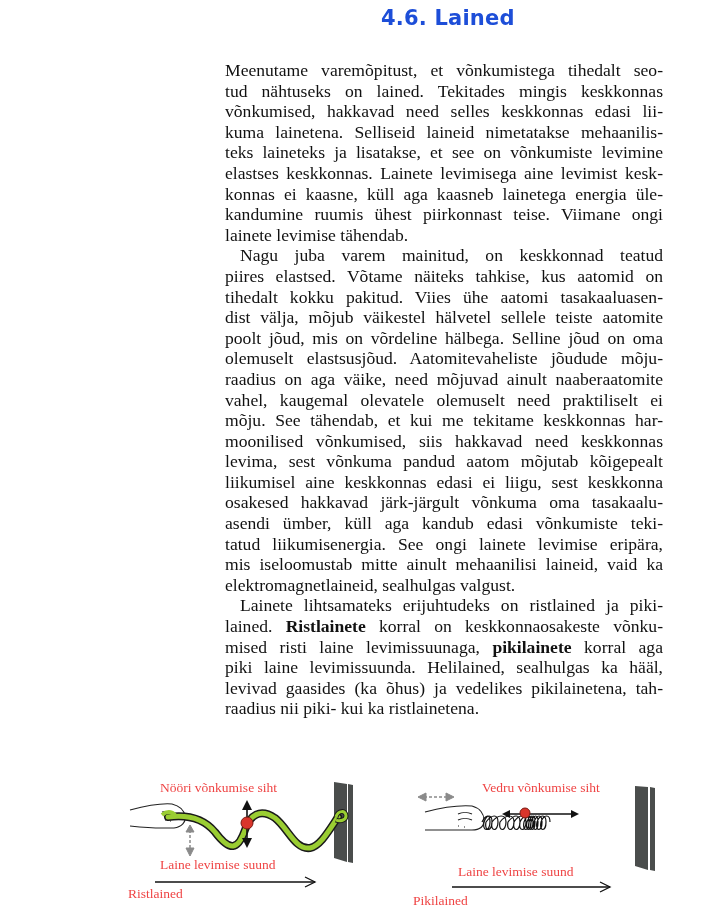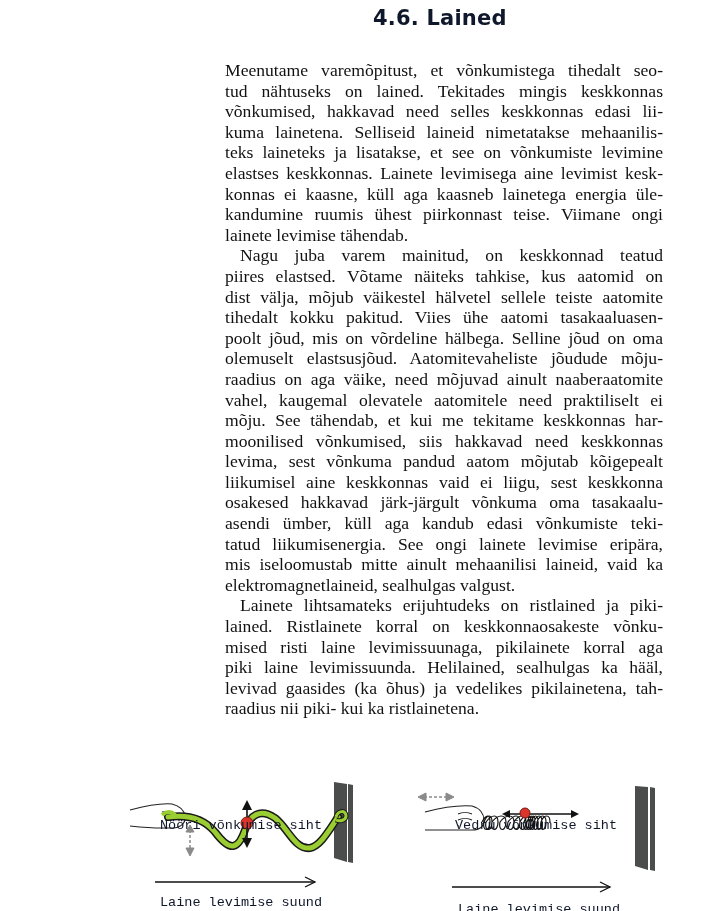"4.6. Lained" .page-title { color: #0f172a -> #1d4ed8; left: 373px -> 381px }
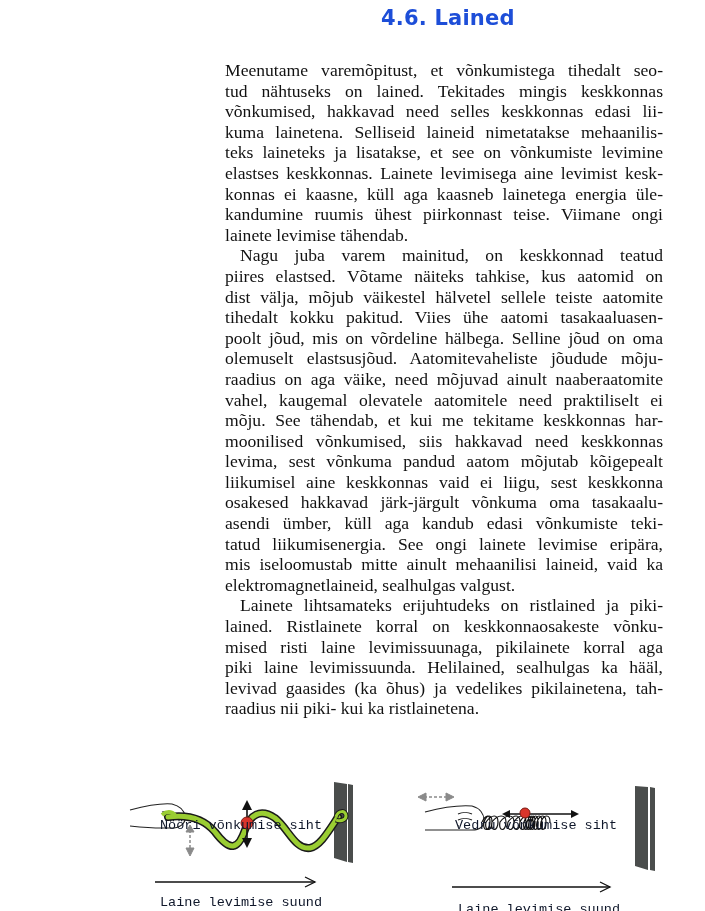"dist välja, mõjub väikestel hälvetel" span.line { order: before "tihedalt kokku pakitud. Viies ühe" -> after "tihedalt kokku pakitud. Viies ühe" }
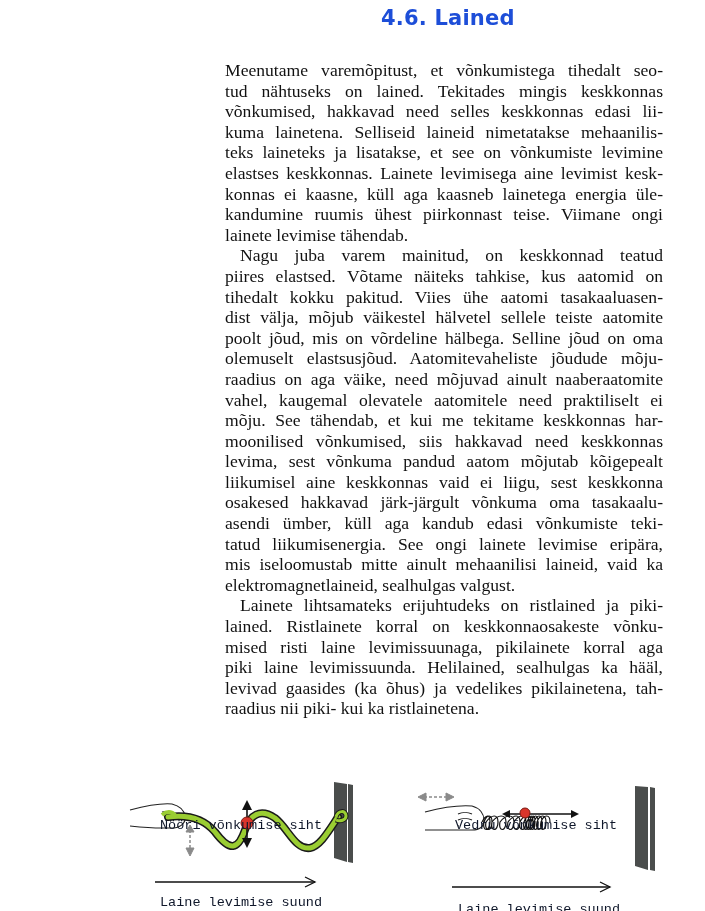"vahel, kaugemal olevatele aatomitele" span.line { text: aatomitele -> olemuselt }
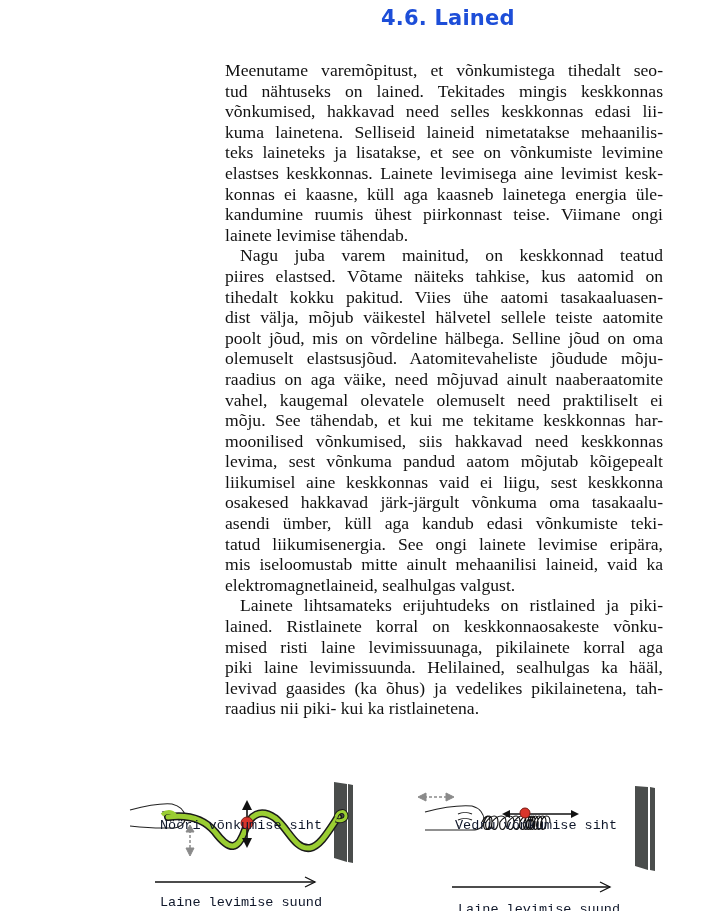"liikumisel aine keskkonnas vaid ei" span.line { text: vaid -> edasi }
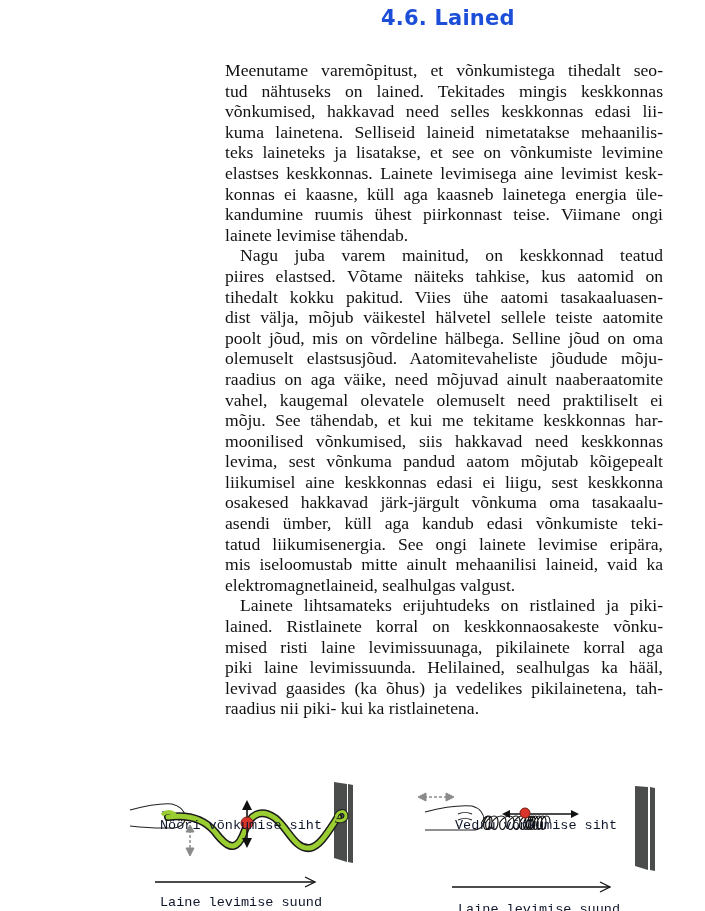"Ristlainete" .line b { font-weight: normal -> bold }
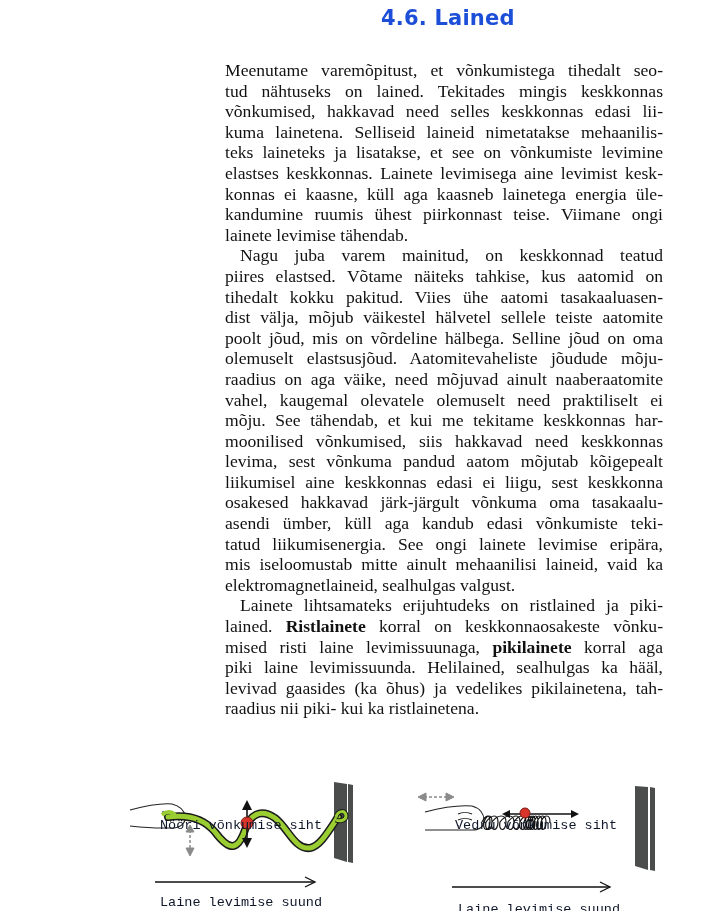"Nööri võnkumise siht" .fig-label { color: #0f172a -> #ef4444; font-family: Liberation Mono, monospace -> Liberation Serif, serif; margin-top: 38px -> none }
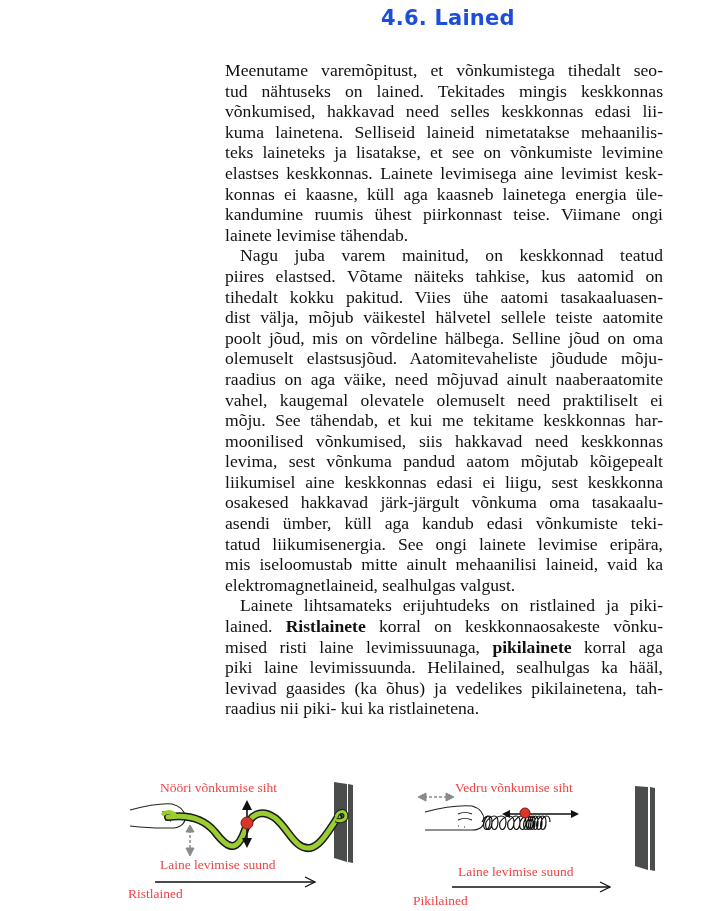"Vedru võnkumise siht" div.fig-label { left: 55px -> 82px }
